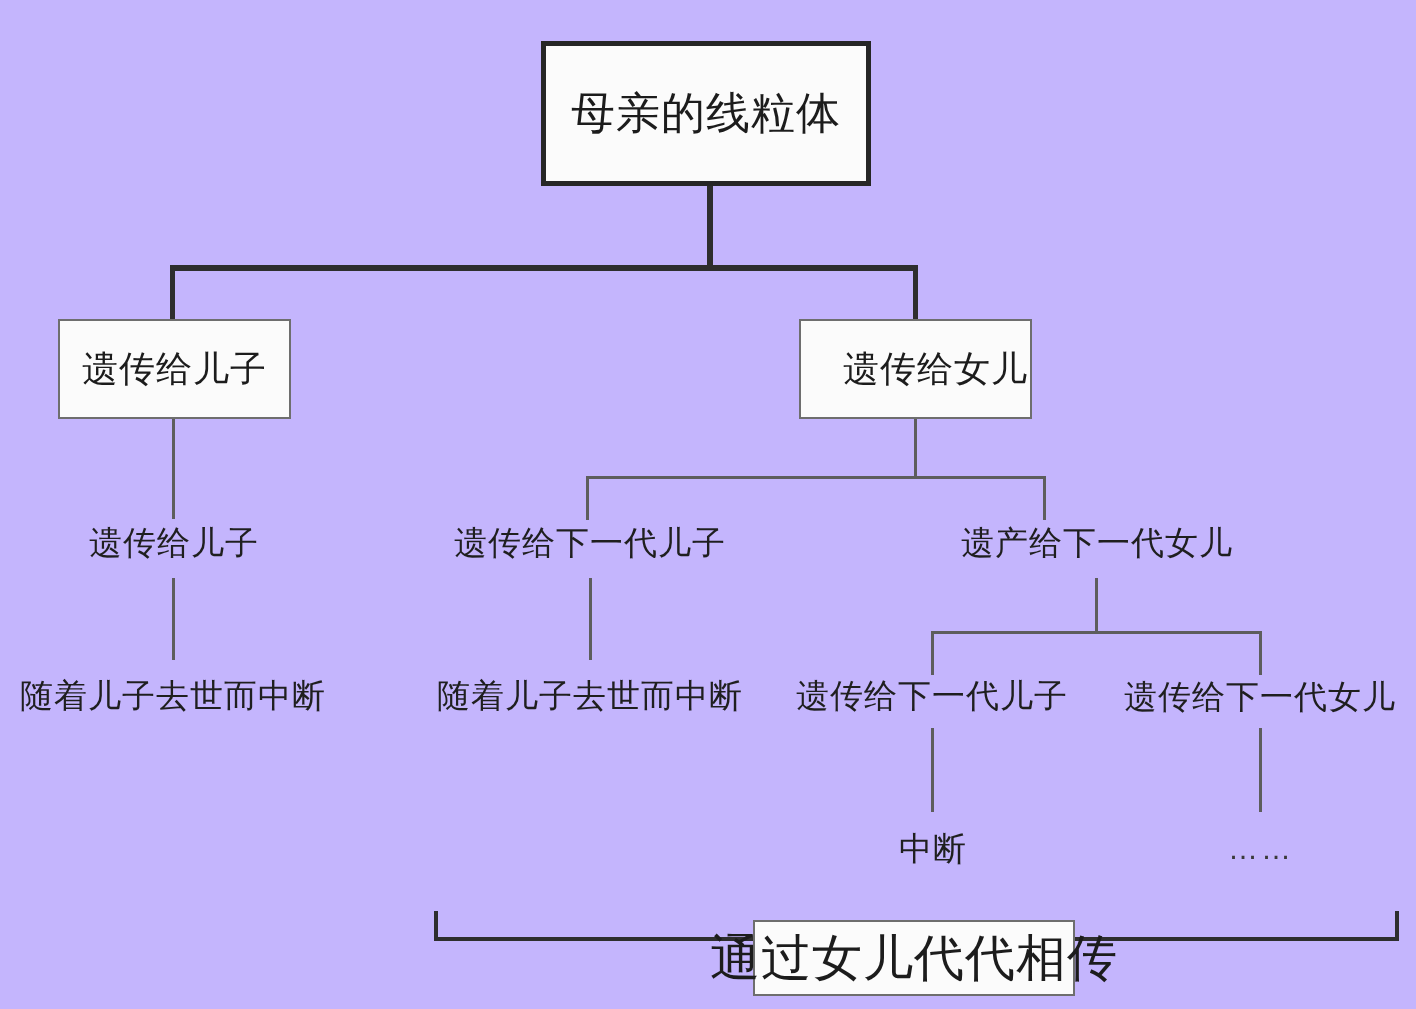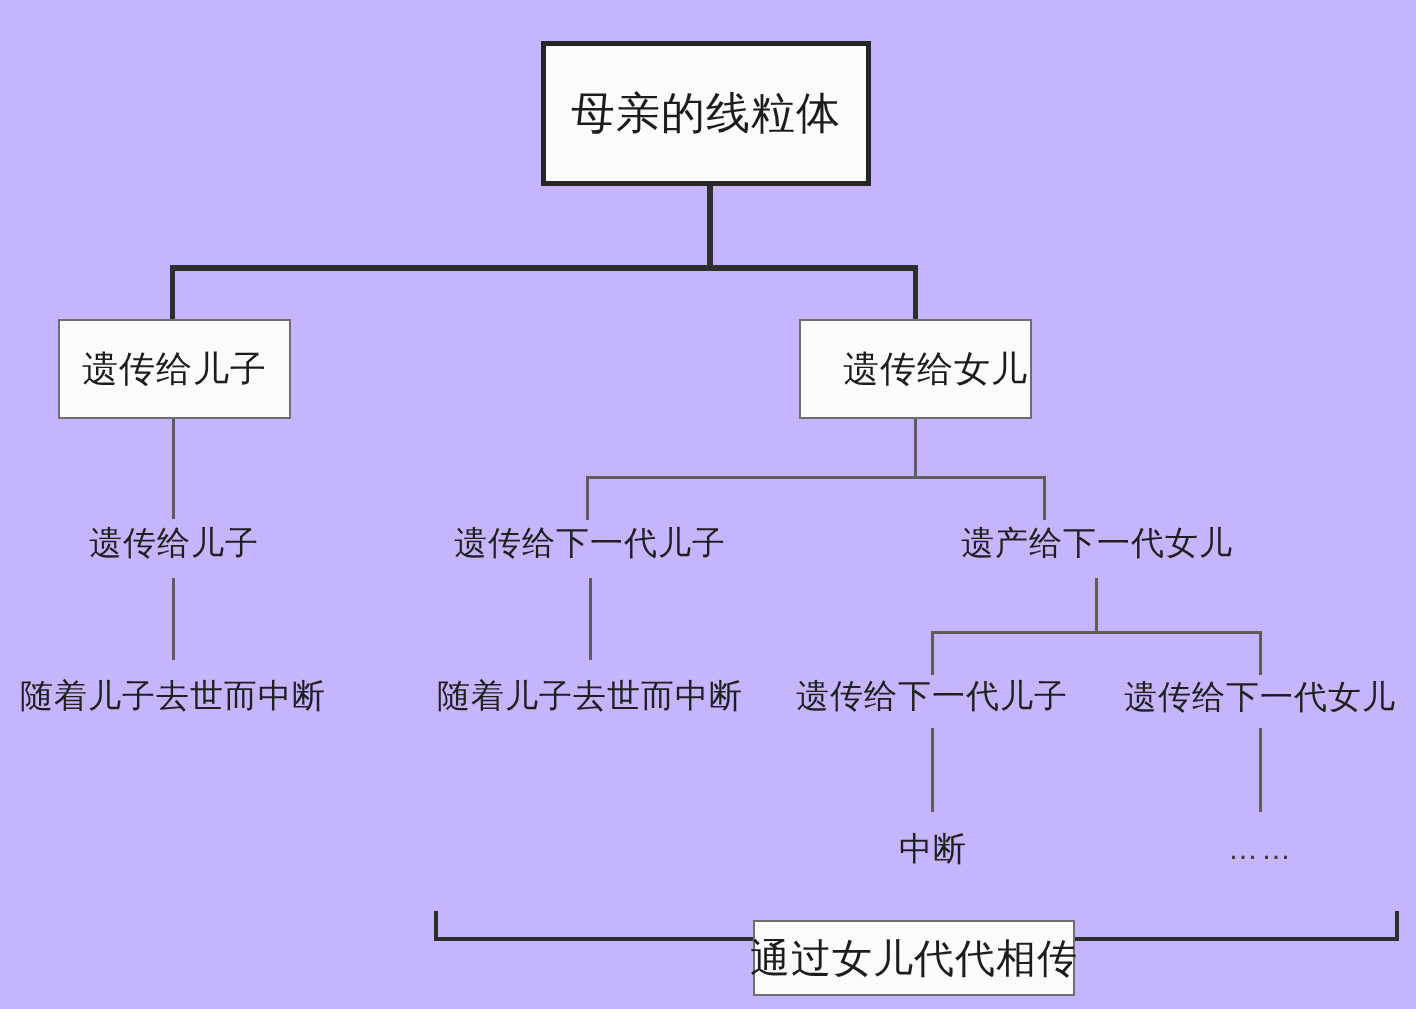"通过女儿代代相传" .node-box.summary { font-size: 40px -> 50px }
